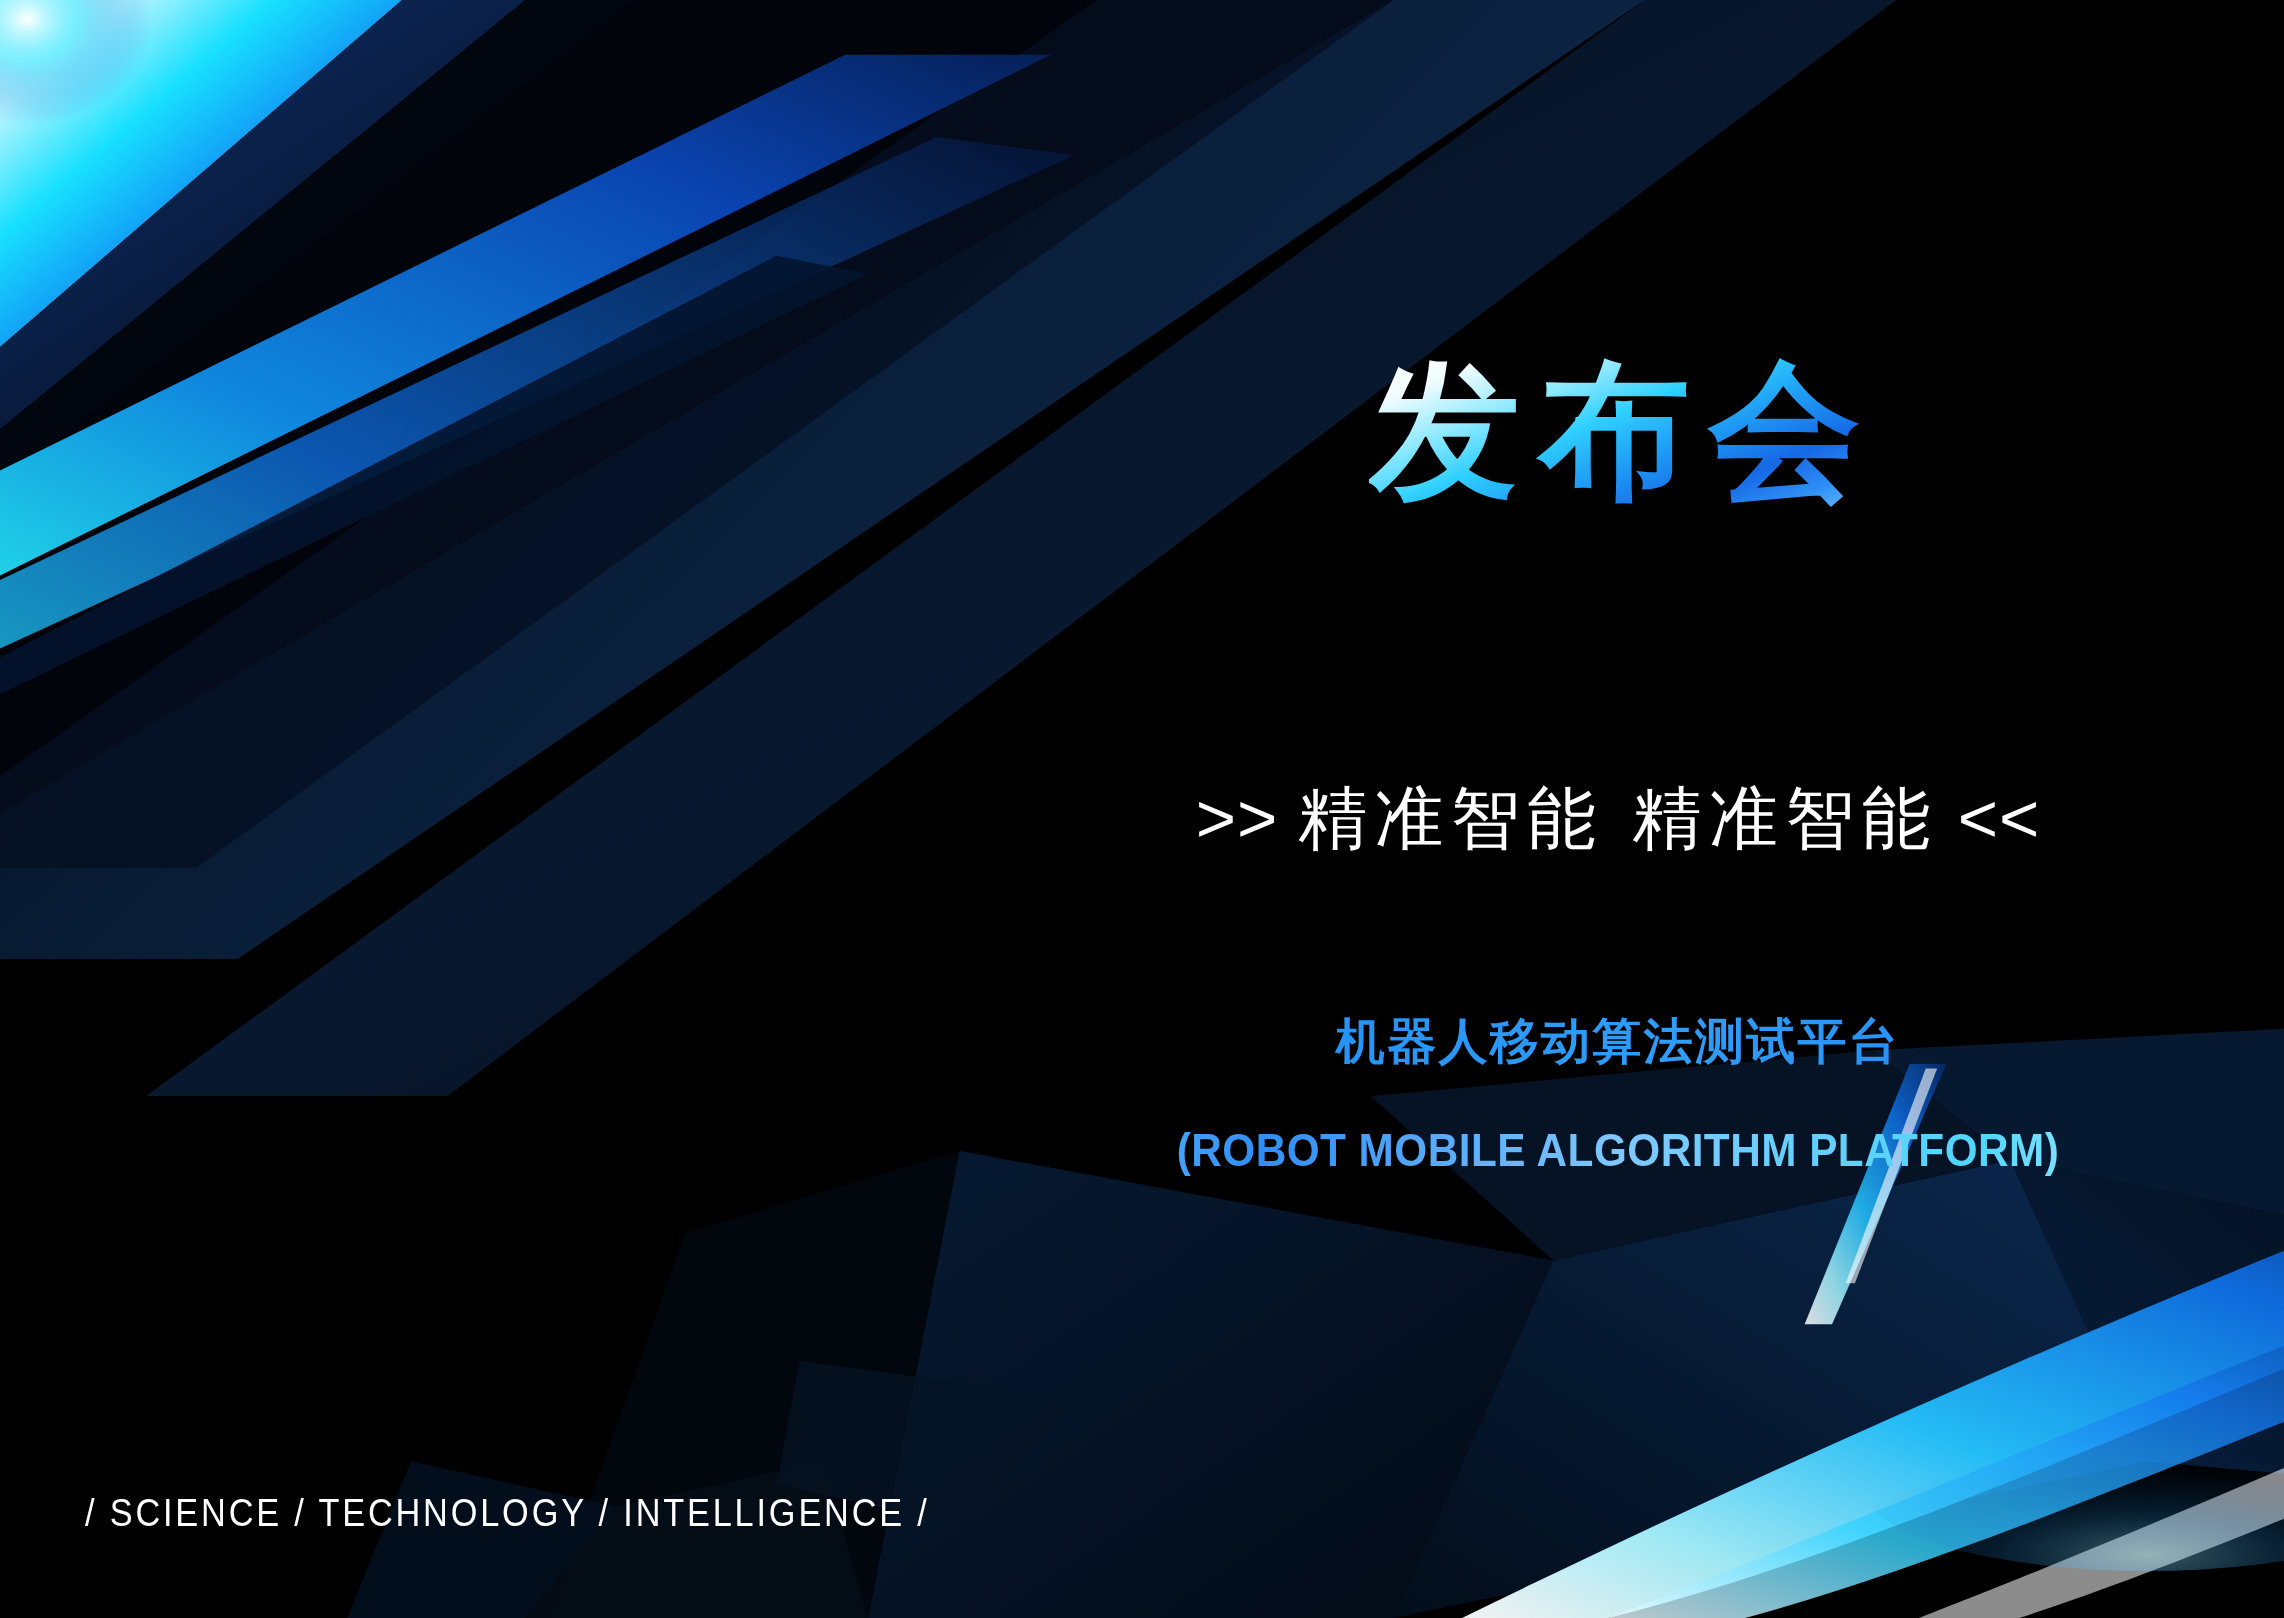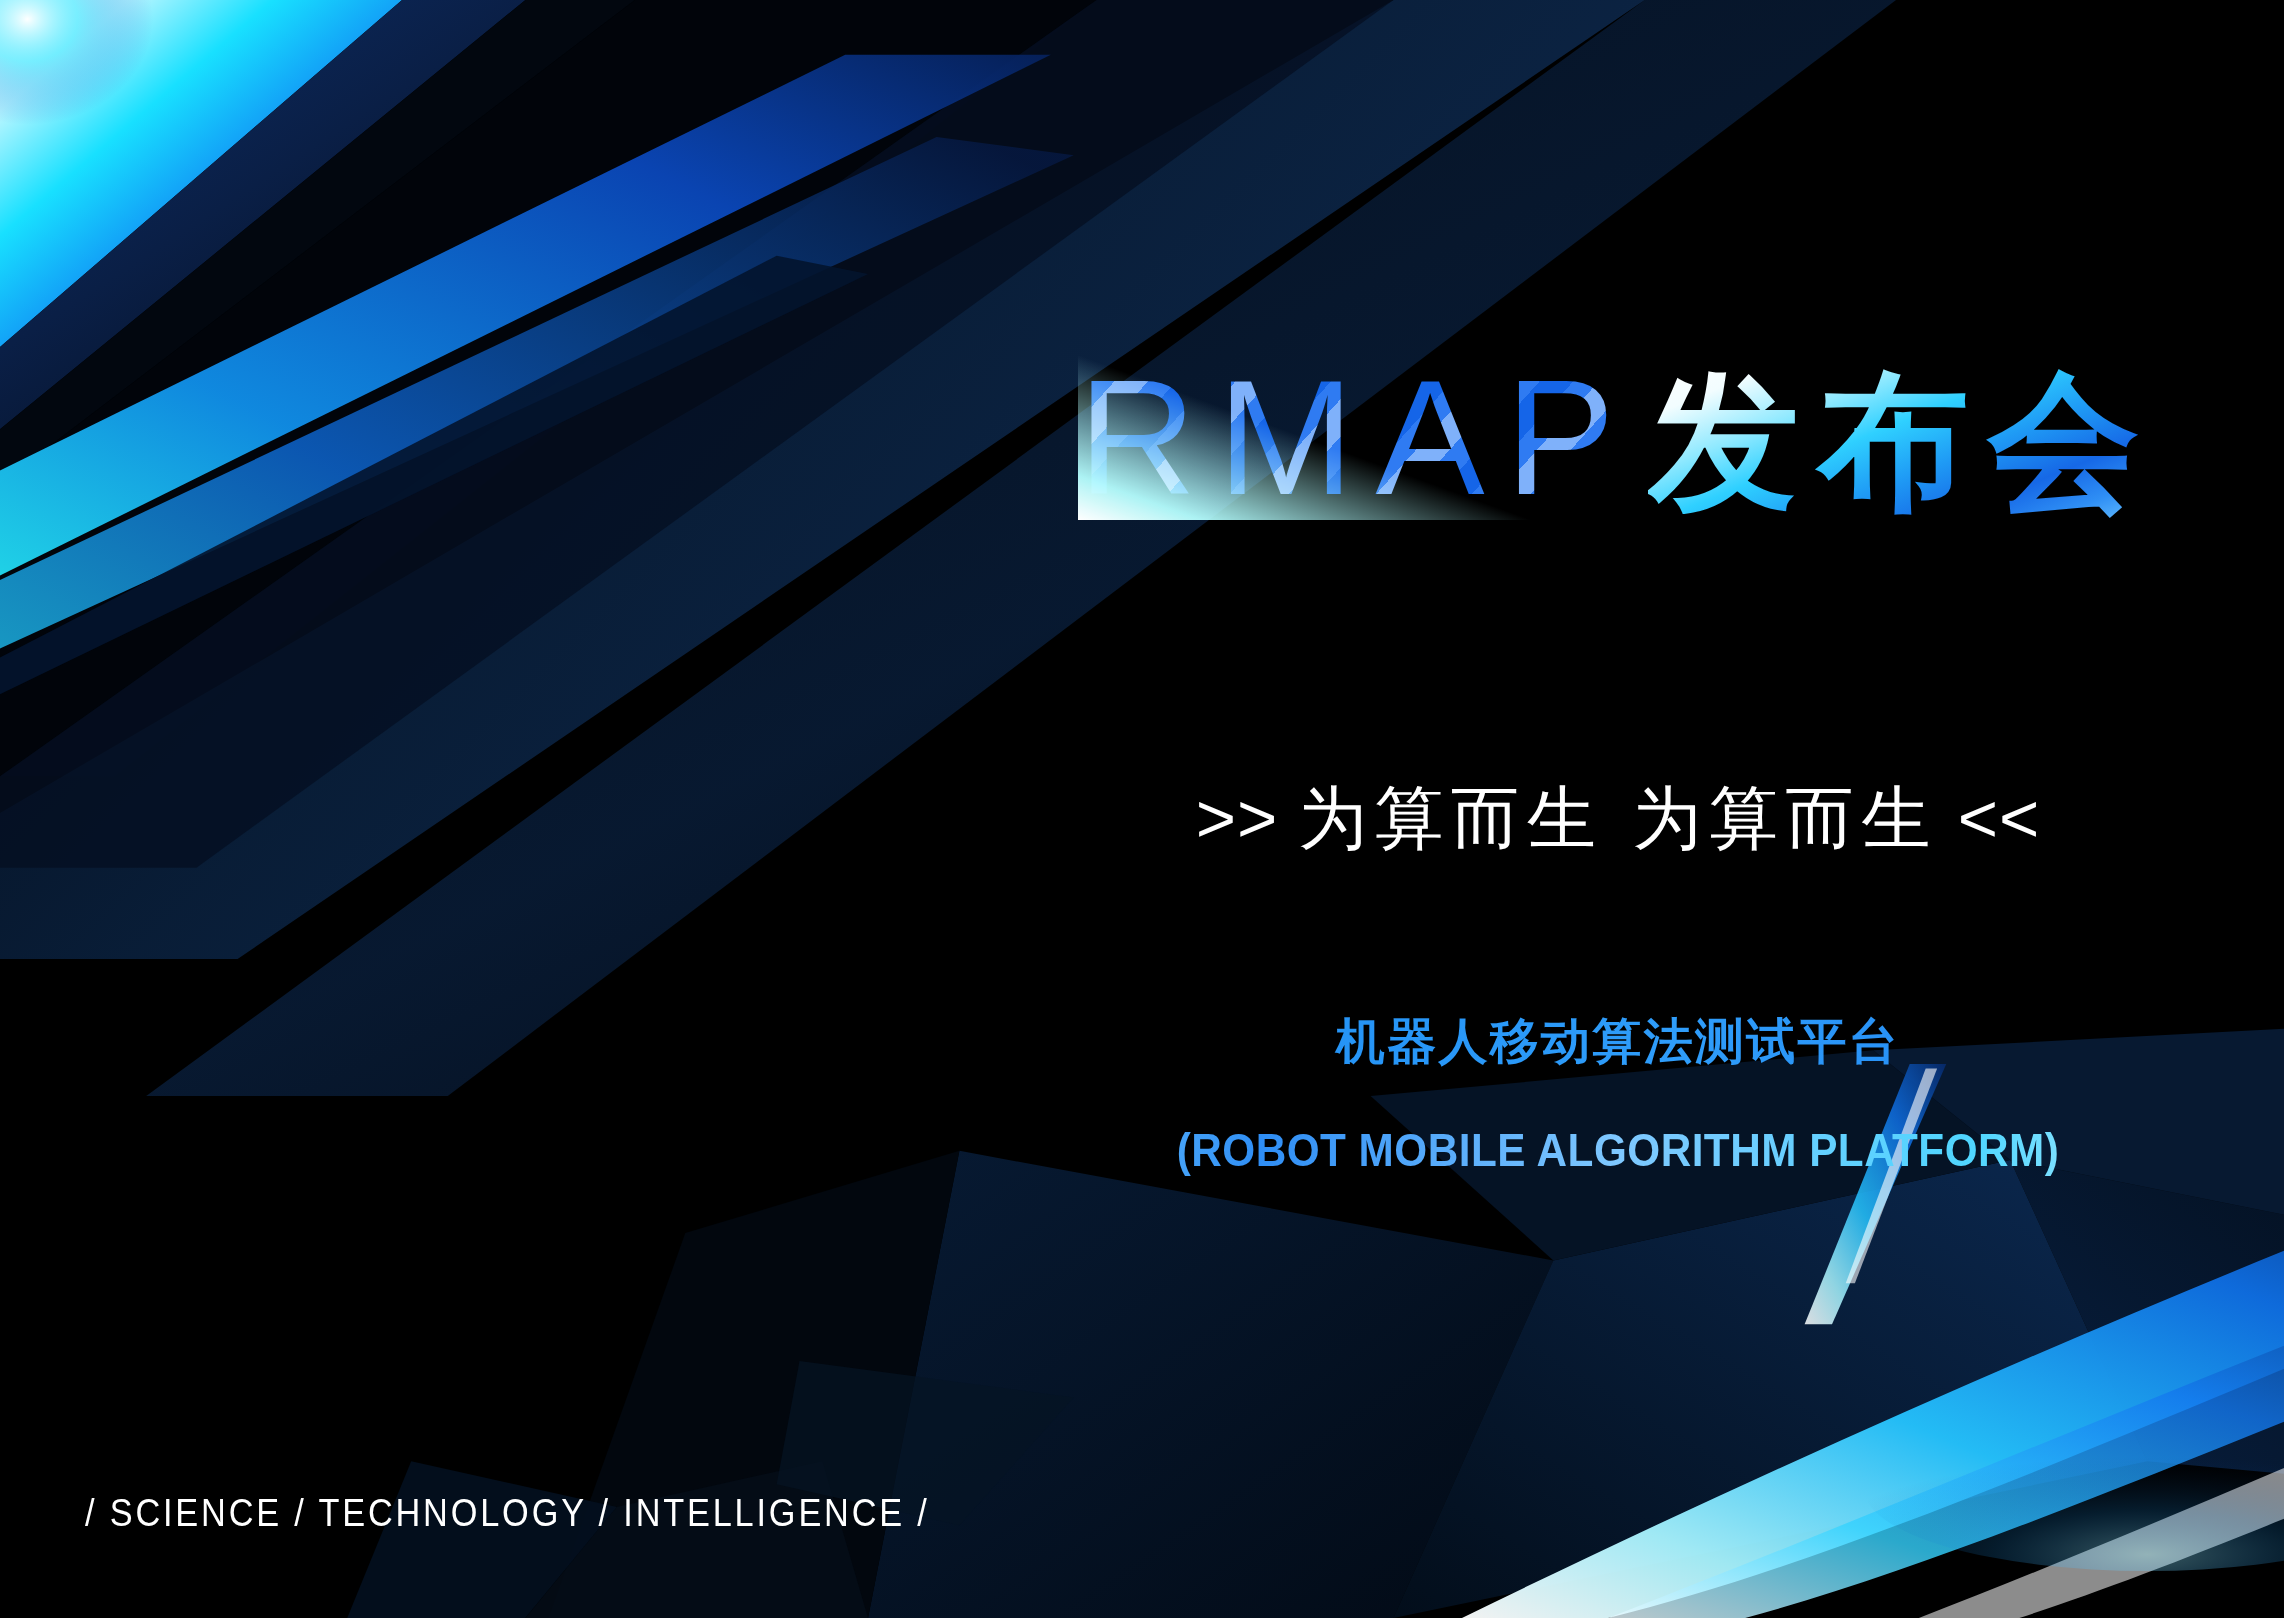"RMAP" span.title-latin { html: <span>RMAP</span> -> none }
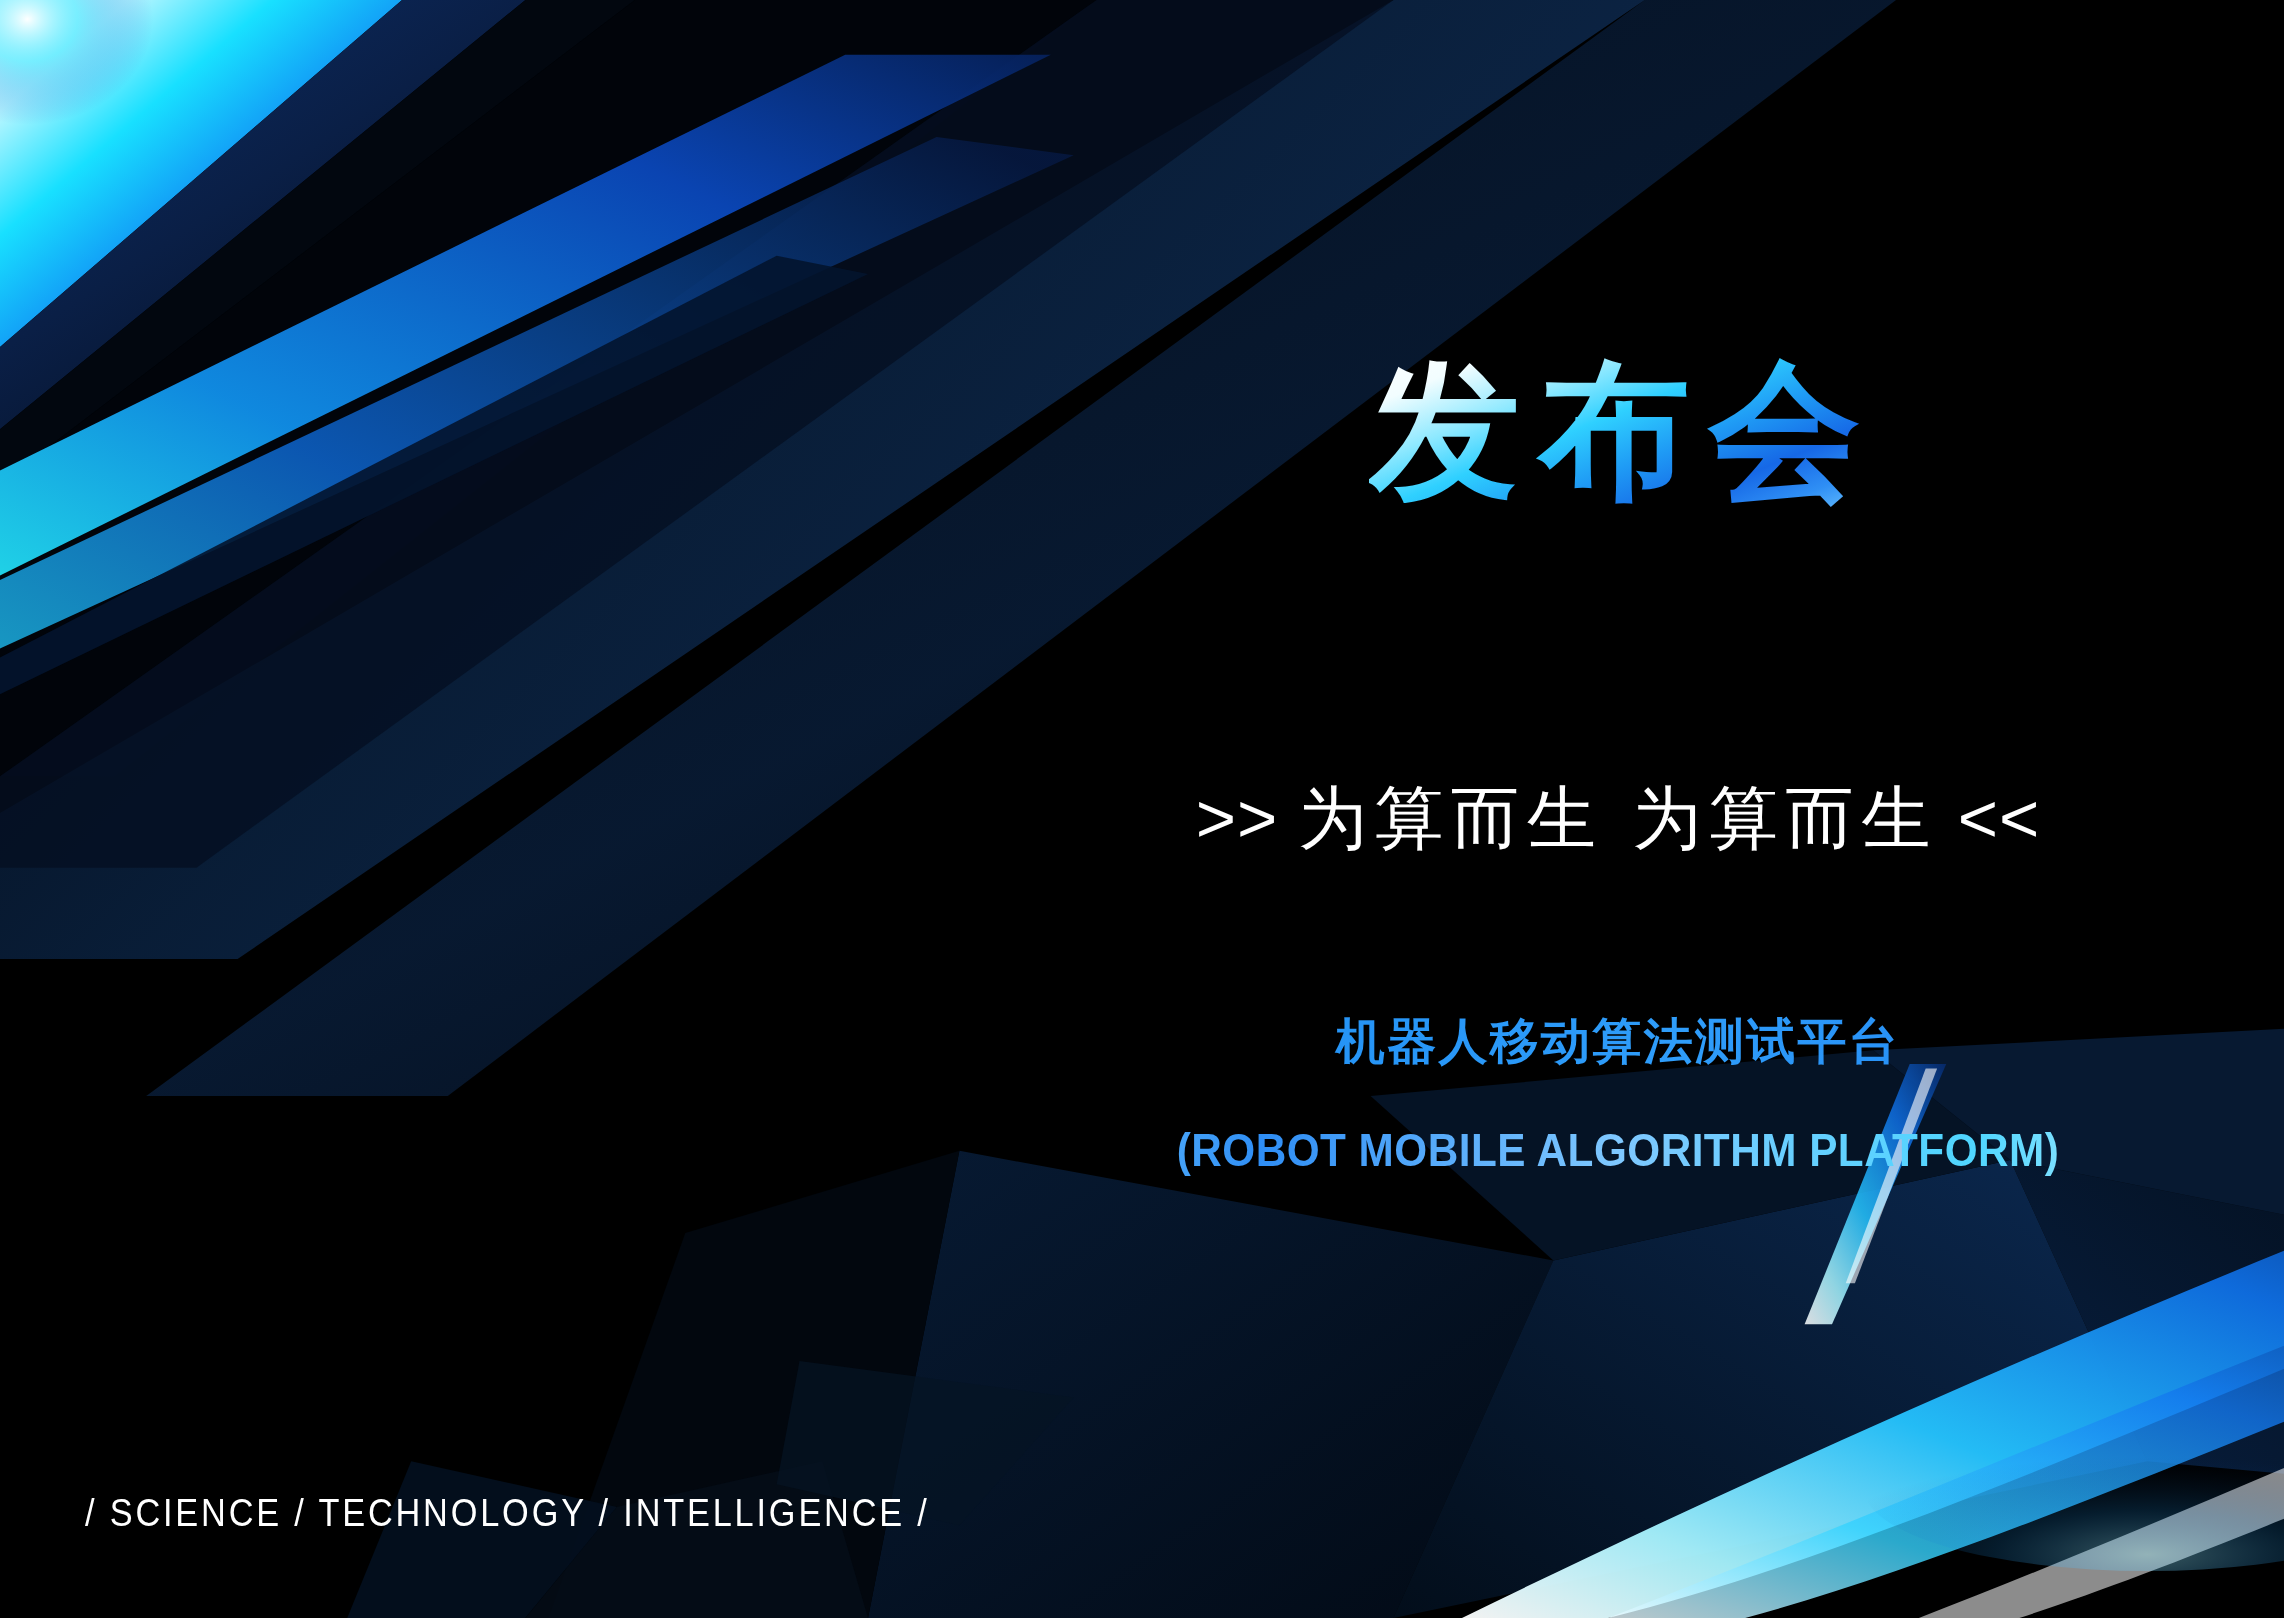"为算而生 为算而生" span.core { text: 为算而生 为算而生 -> 精准智能 精准智能 }
